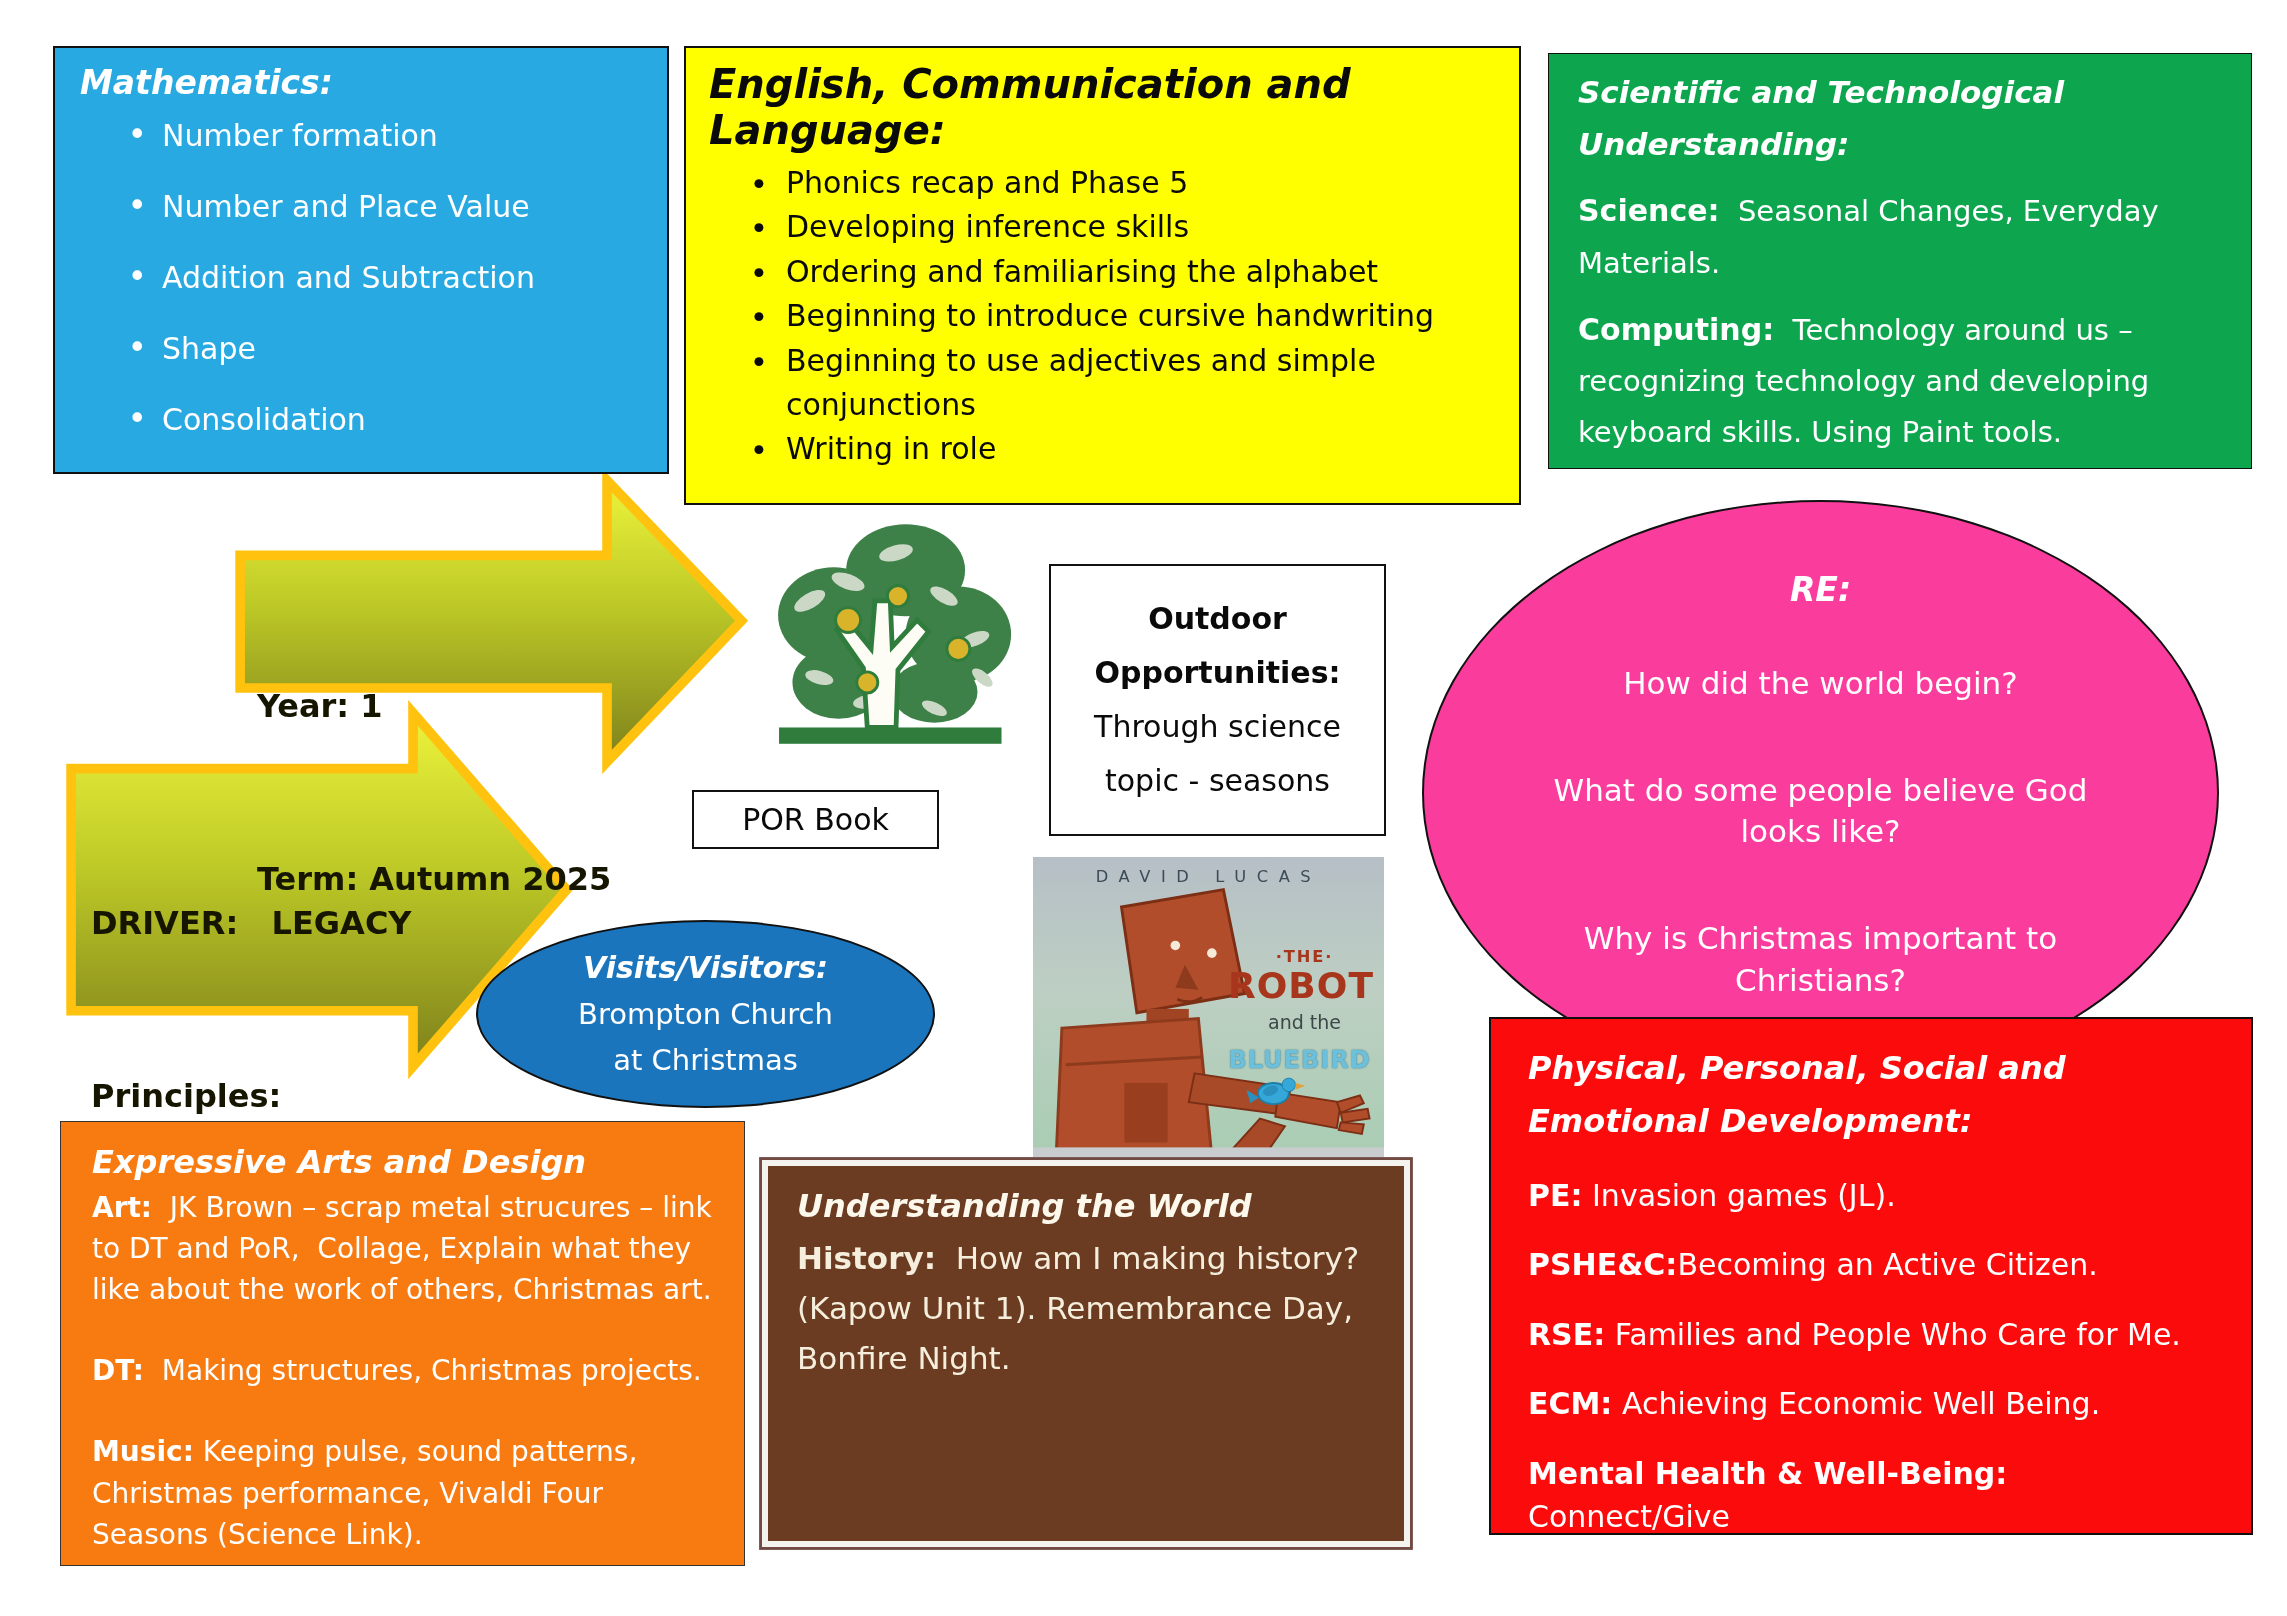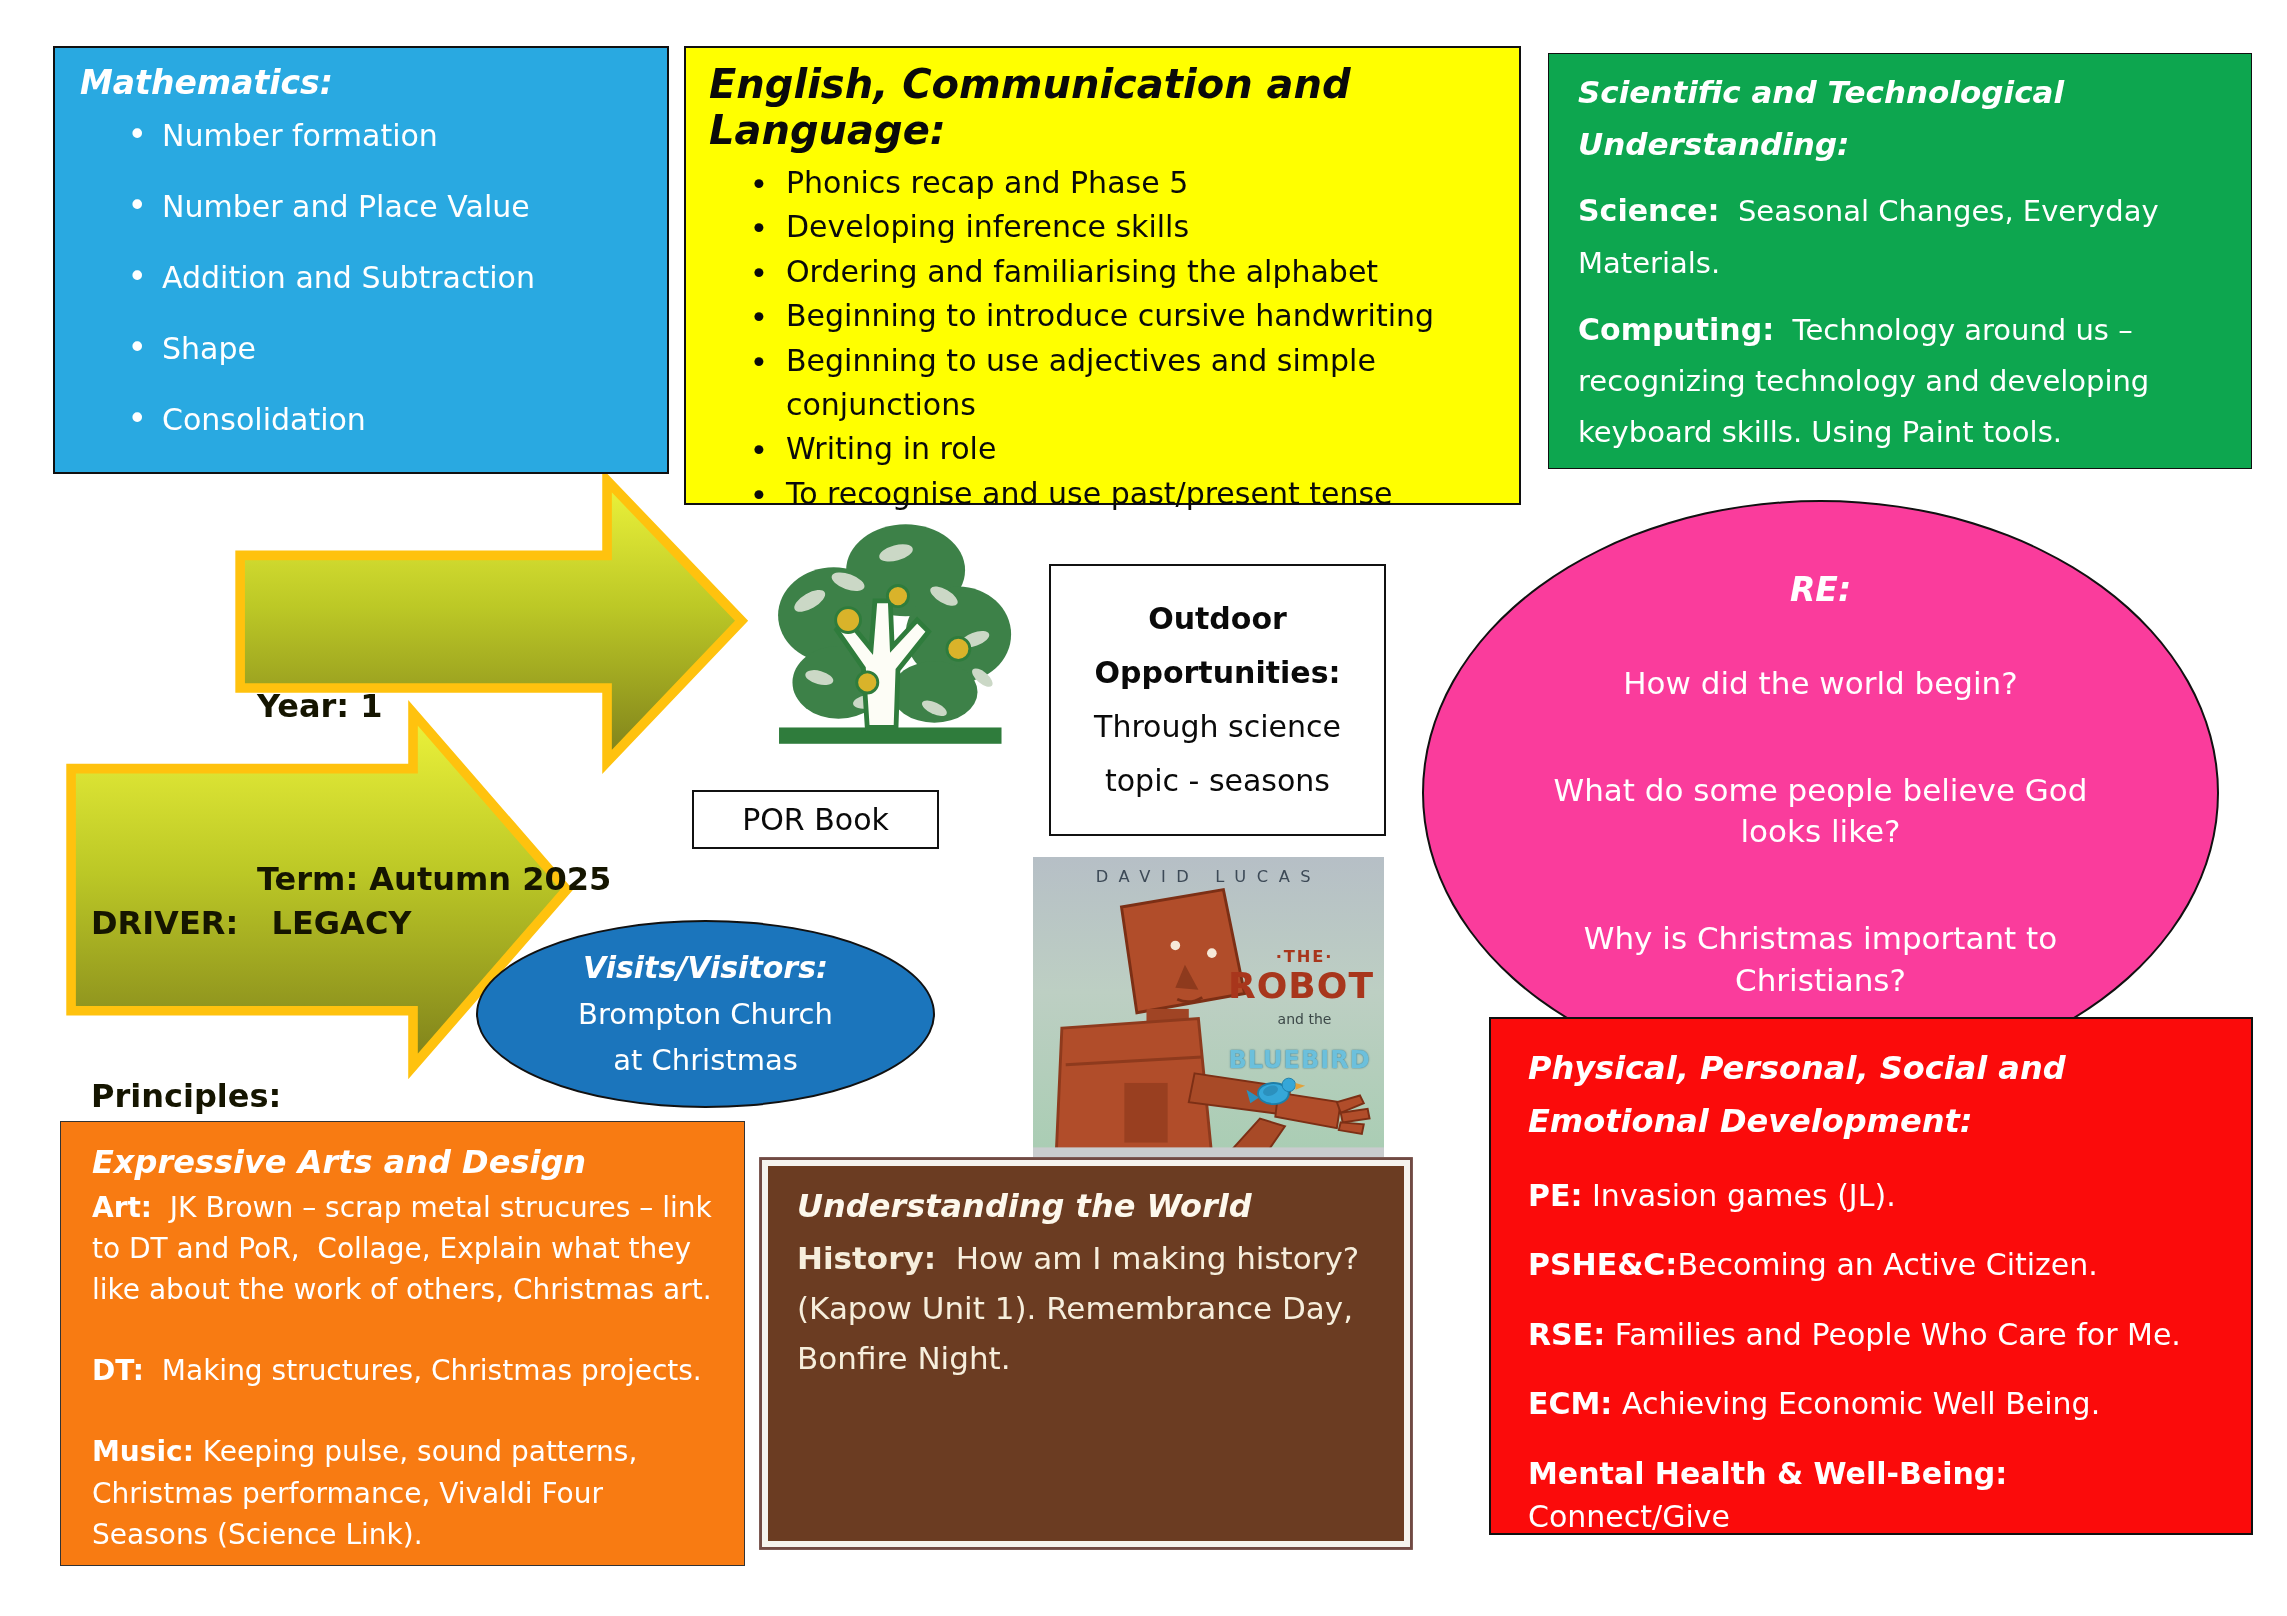"To recognise and use past/present" li { html: <li>To recognise and use past/present tense</li> -> none }
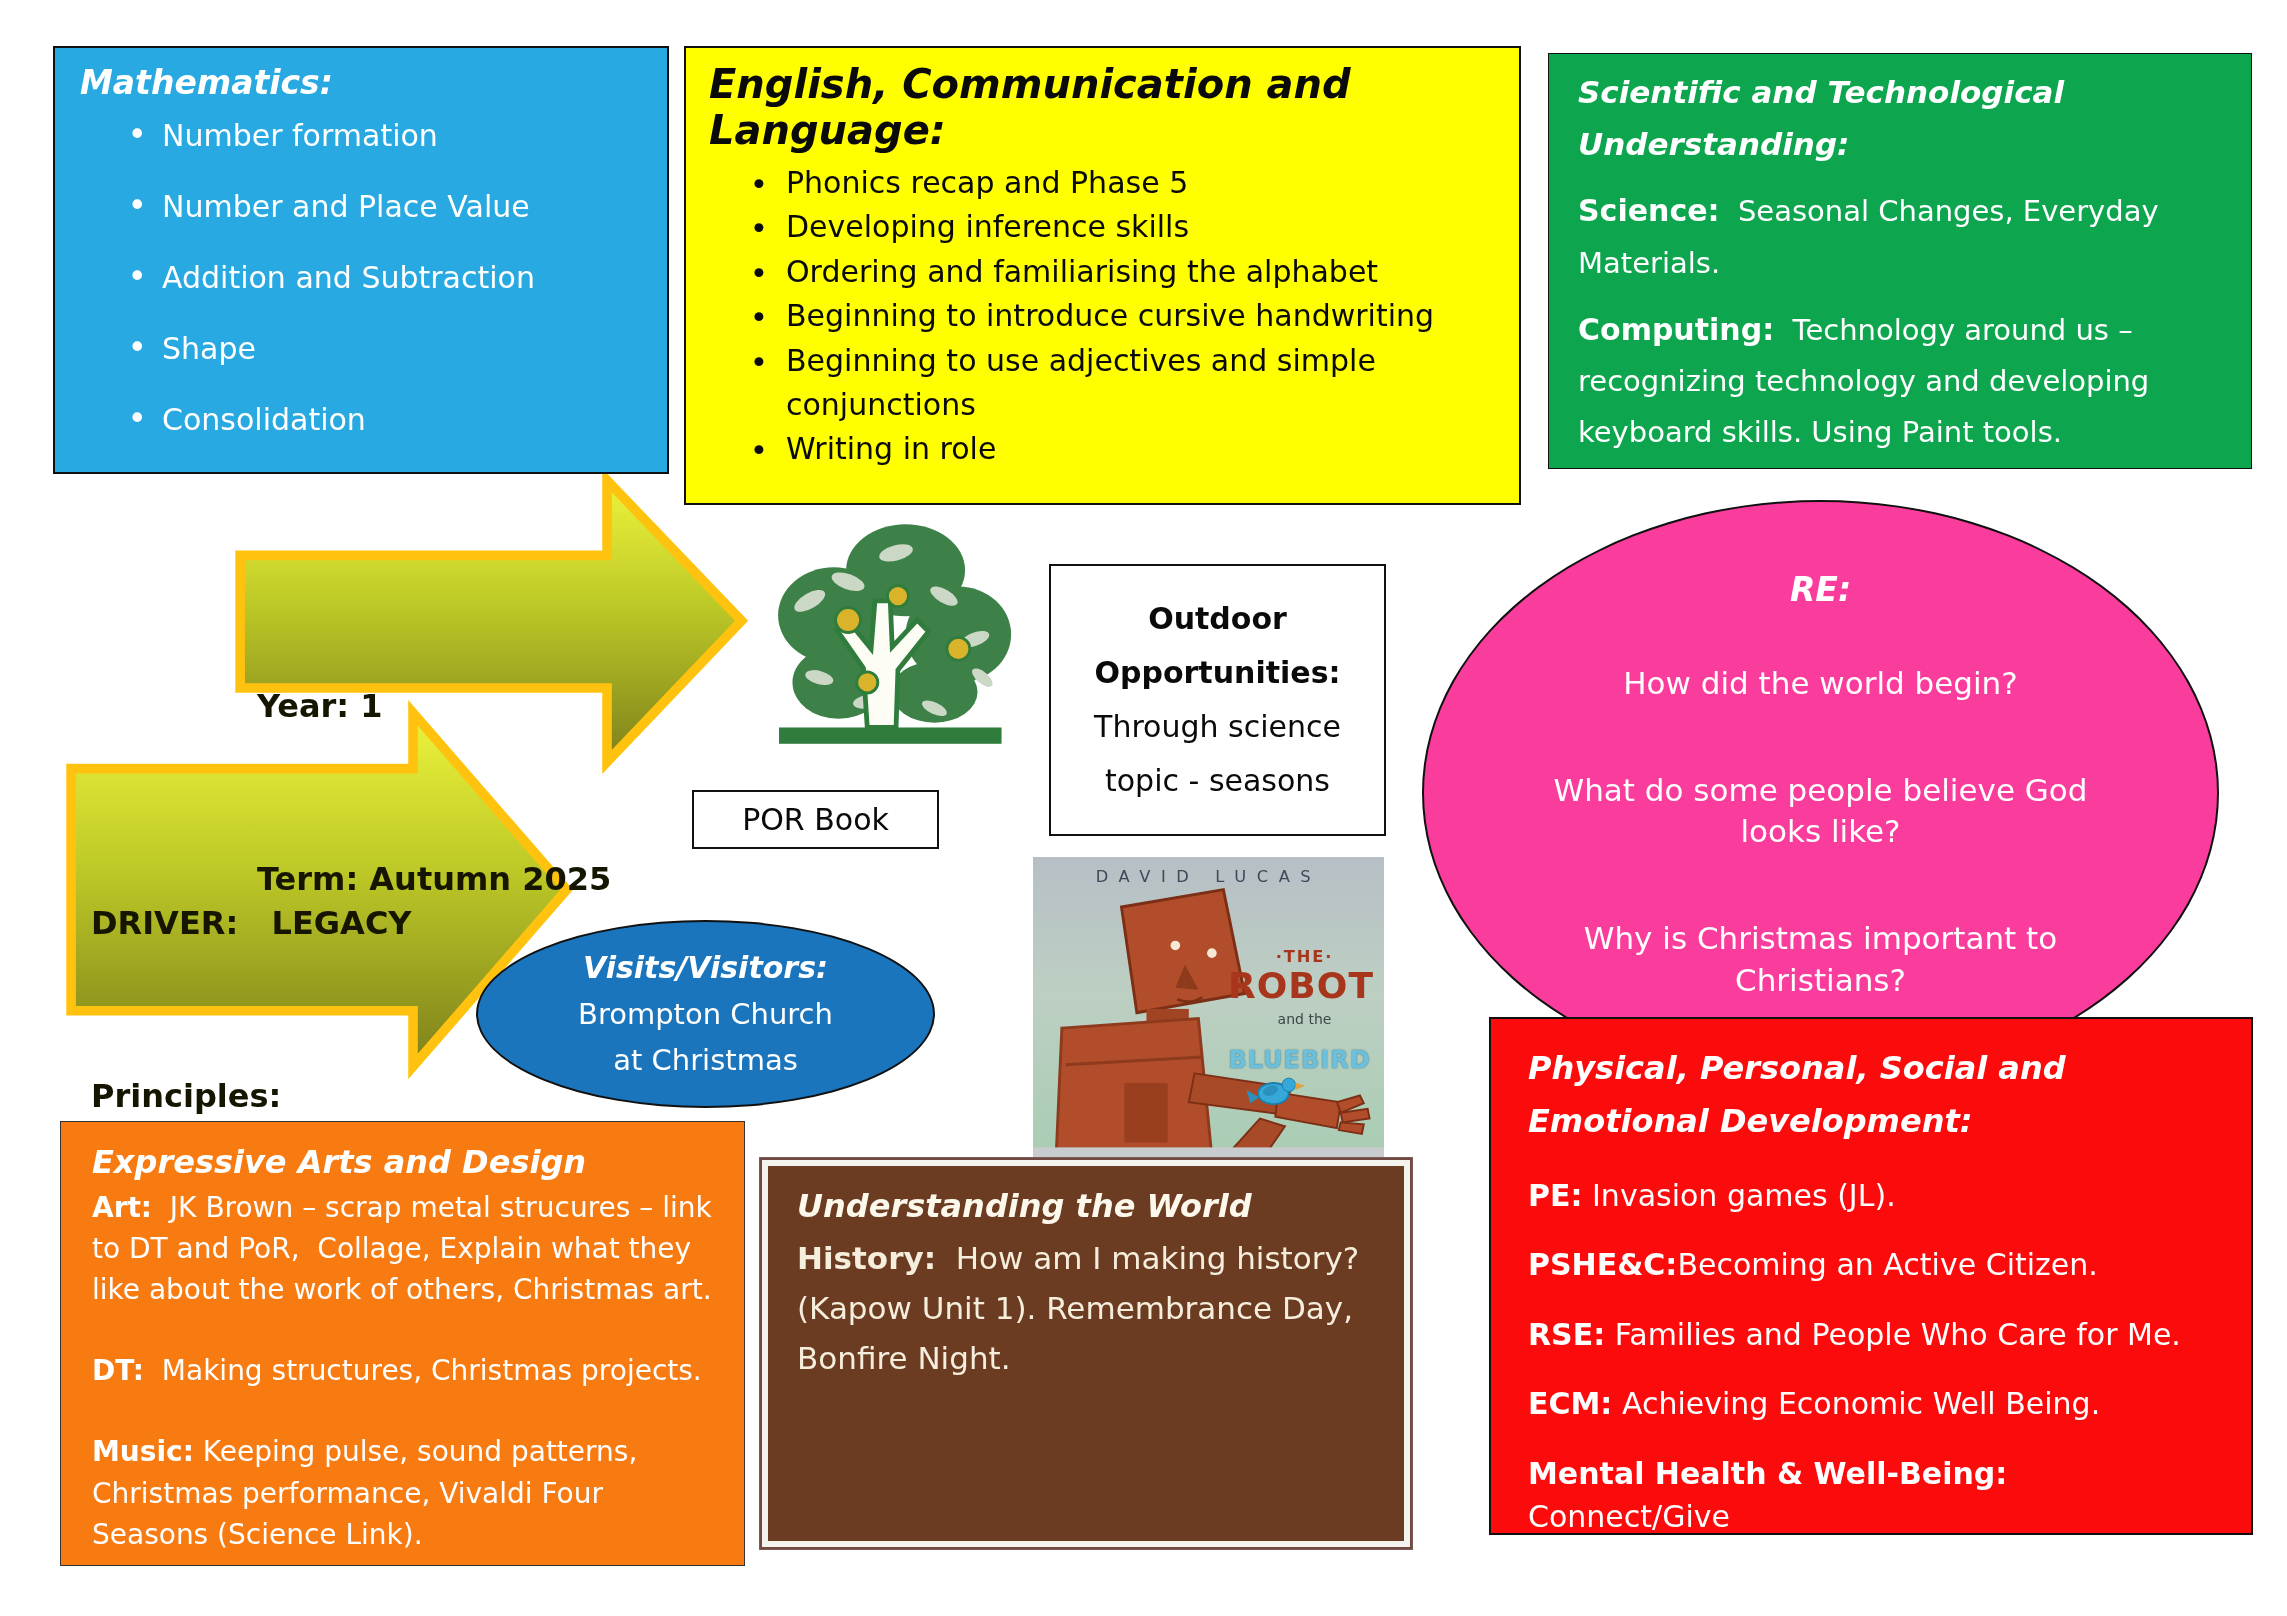"and the" #book-cover .cv-andthe { font-size: 14px -> 19px }
